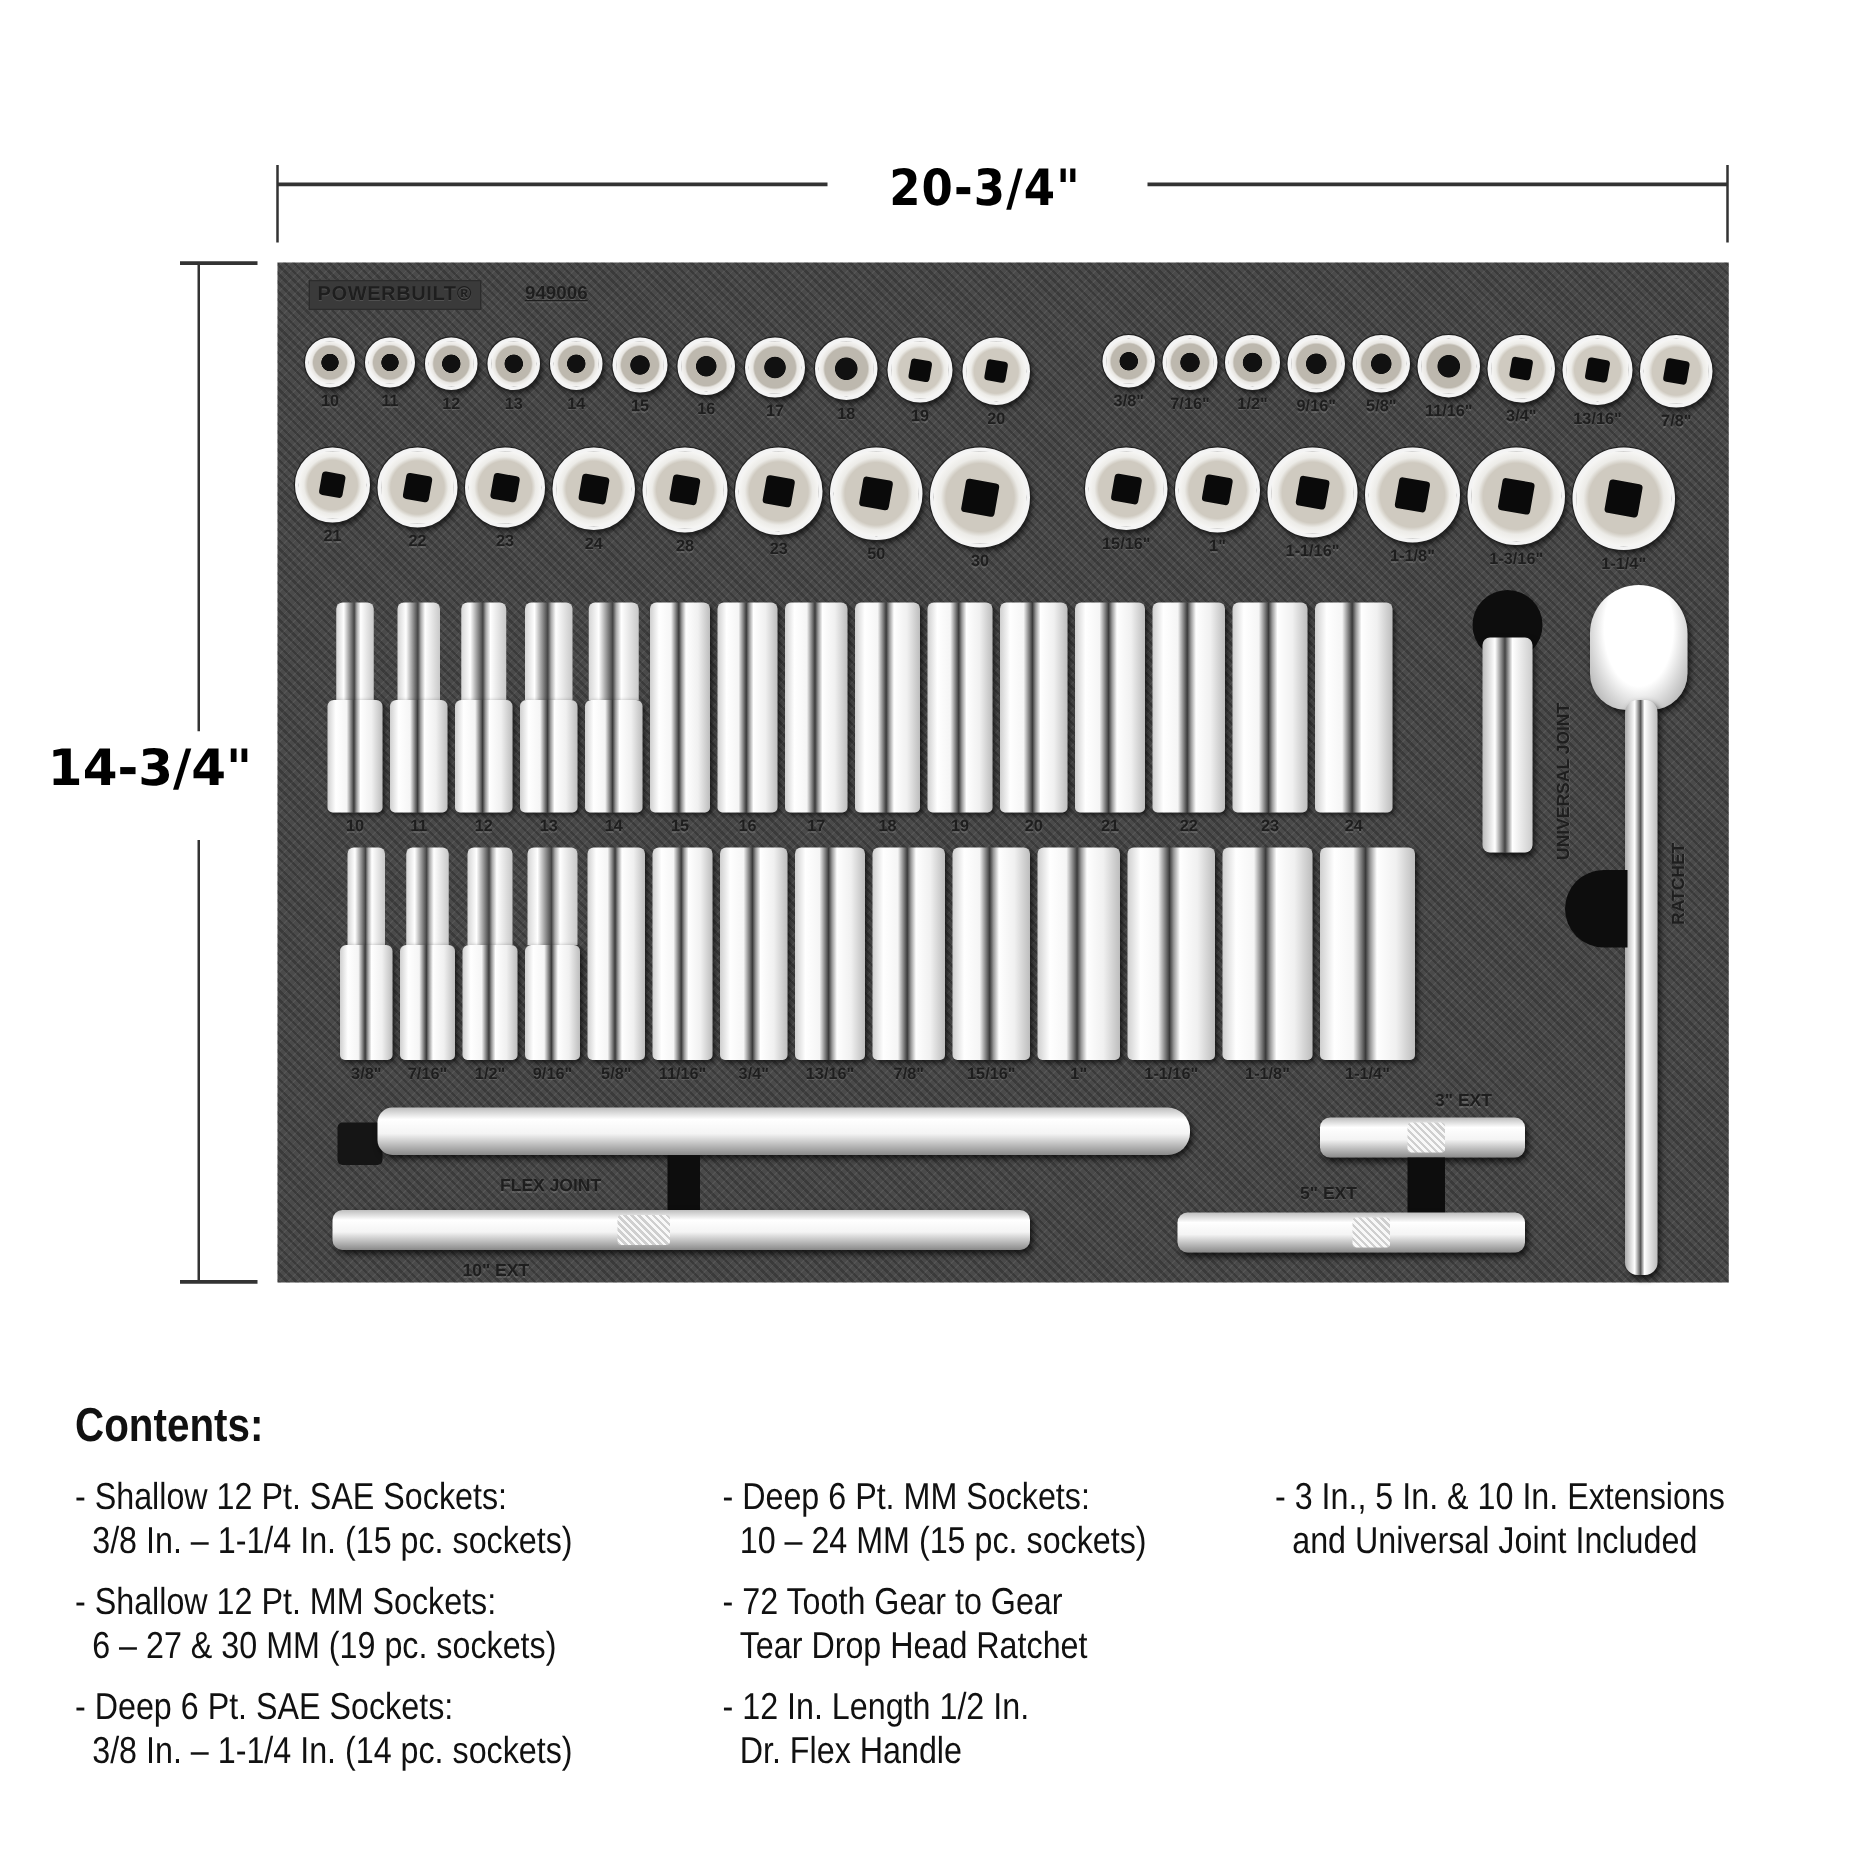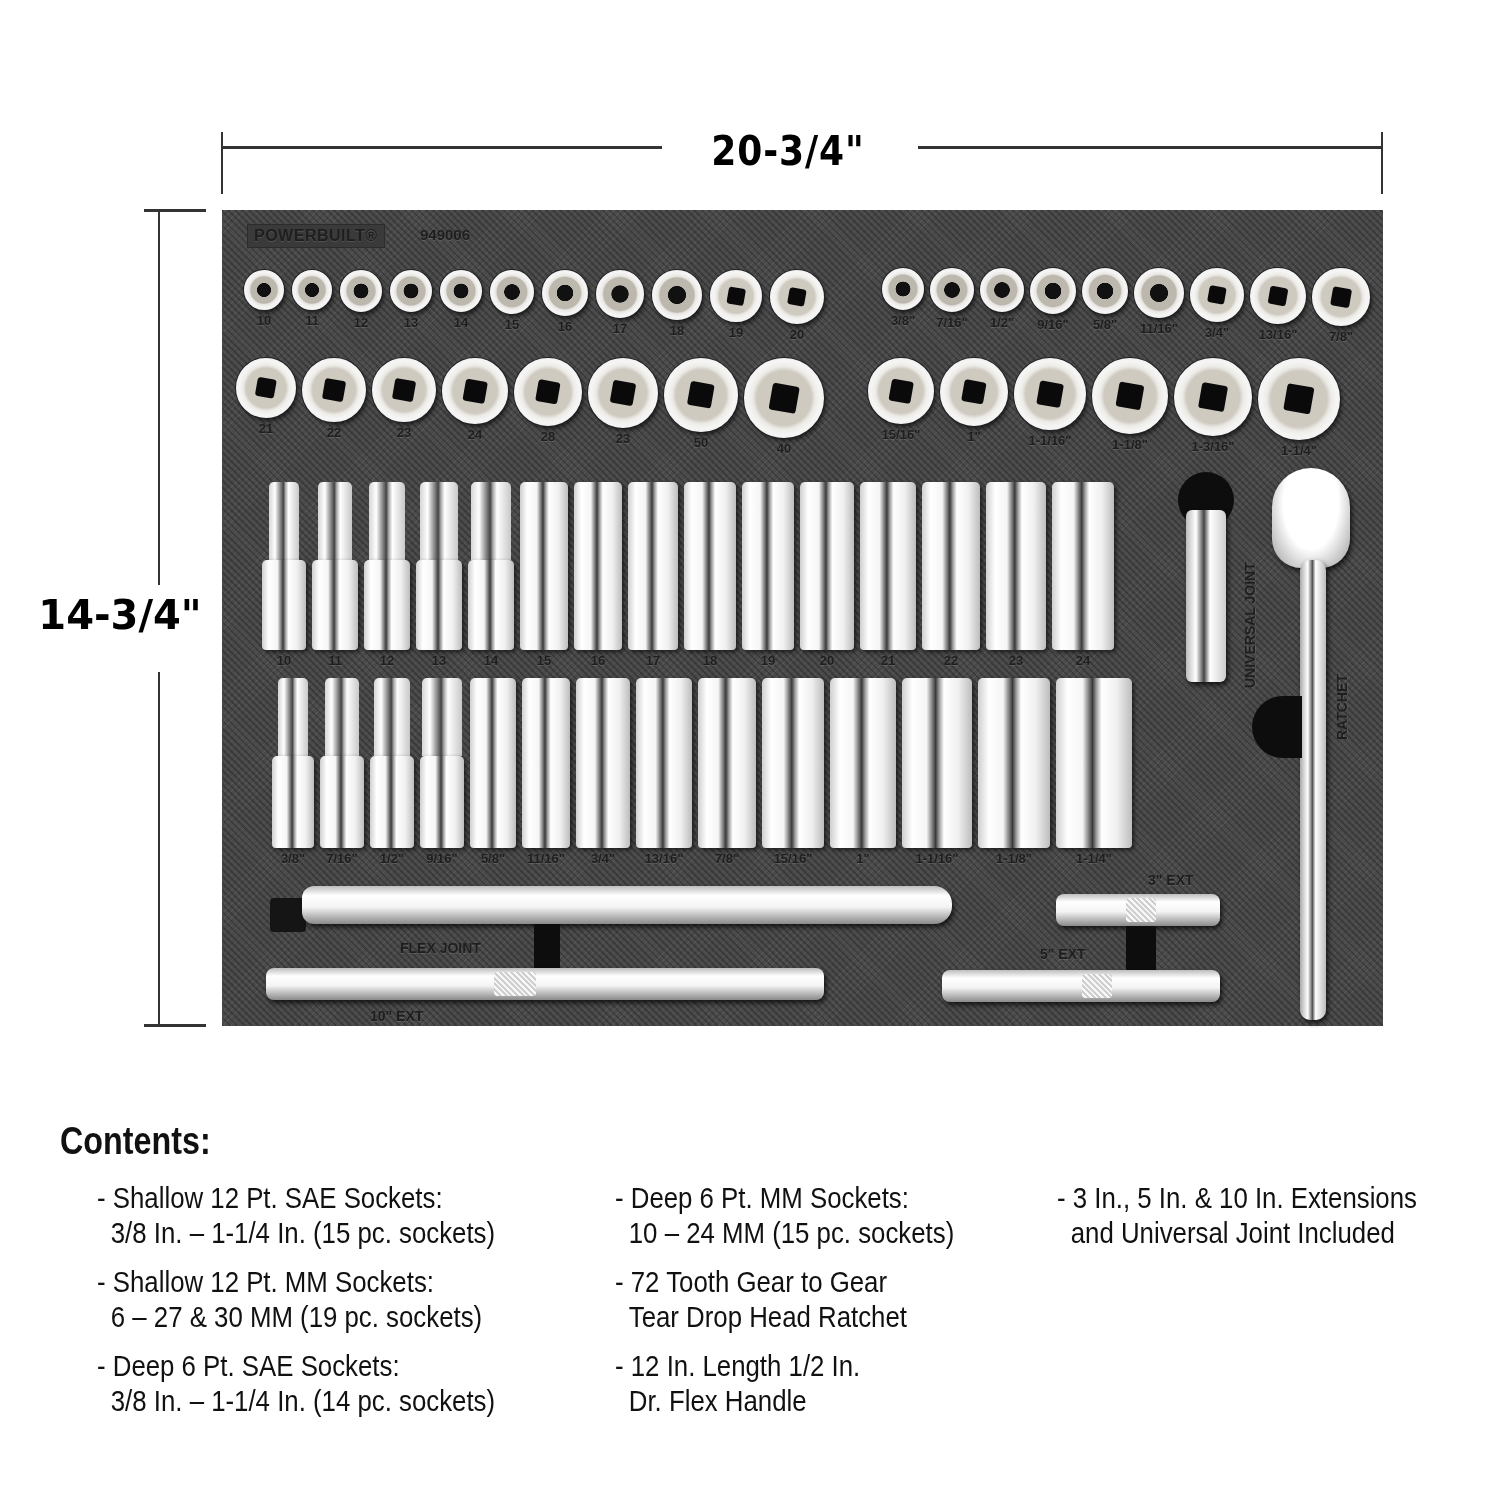"949006" .model { text-decoration: none -> underline }
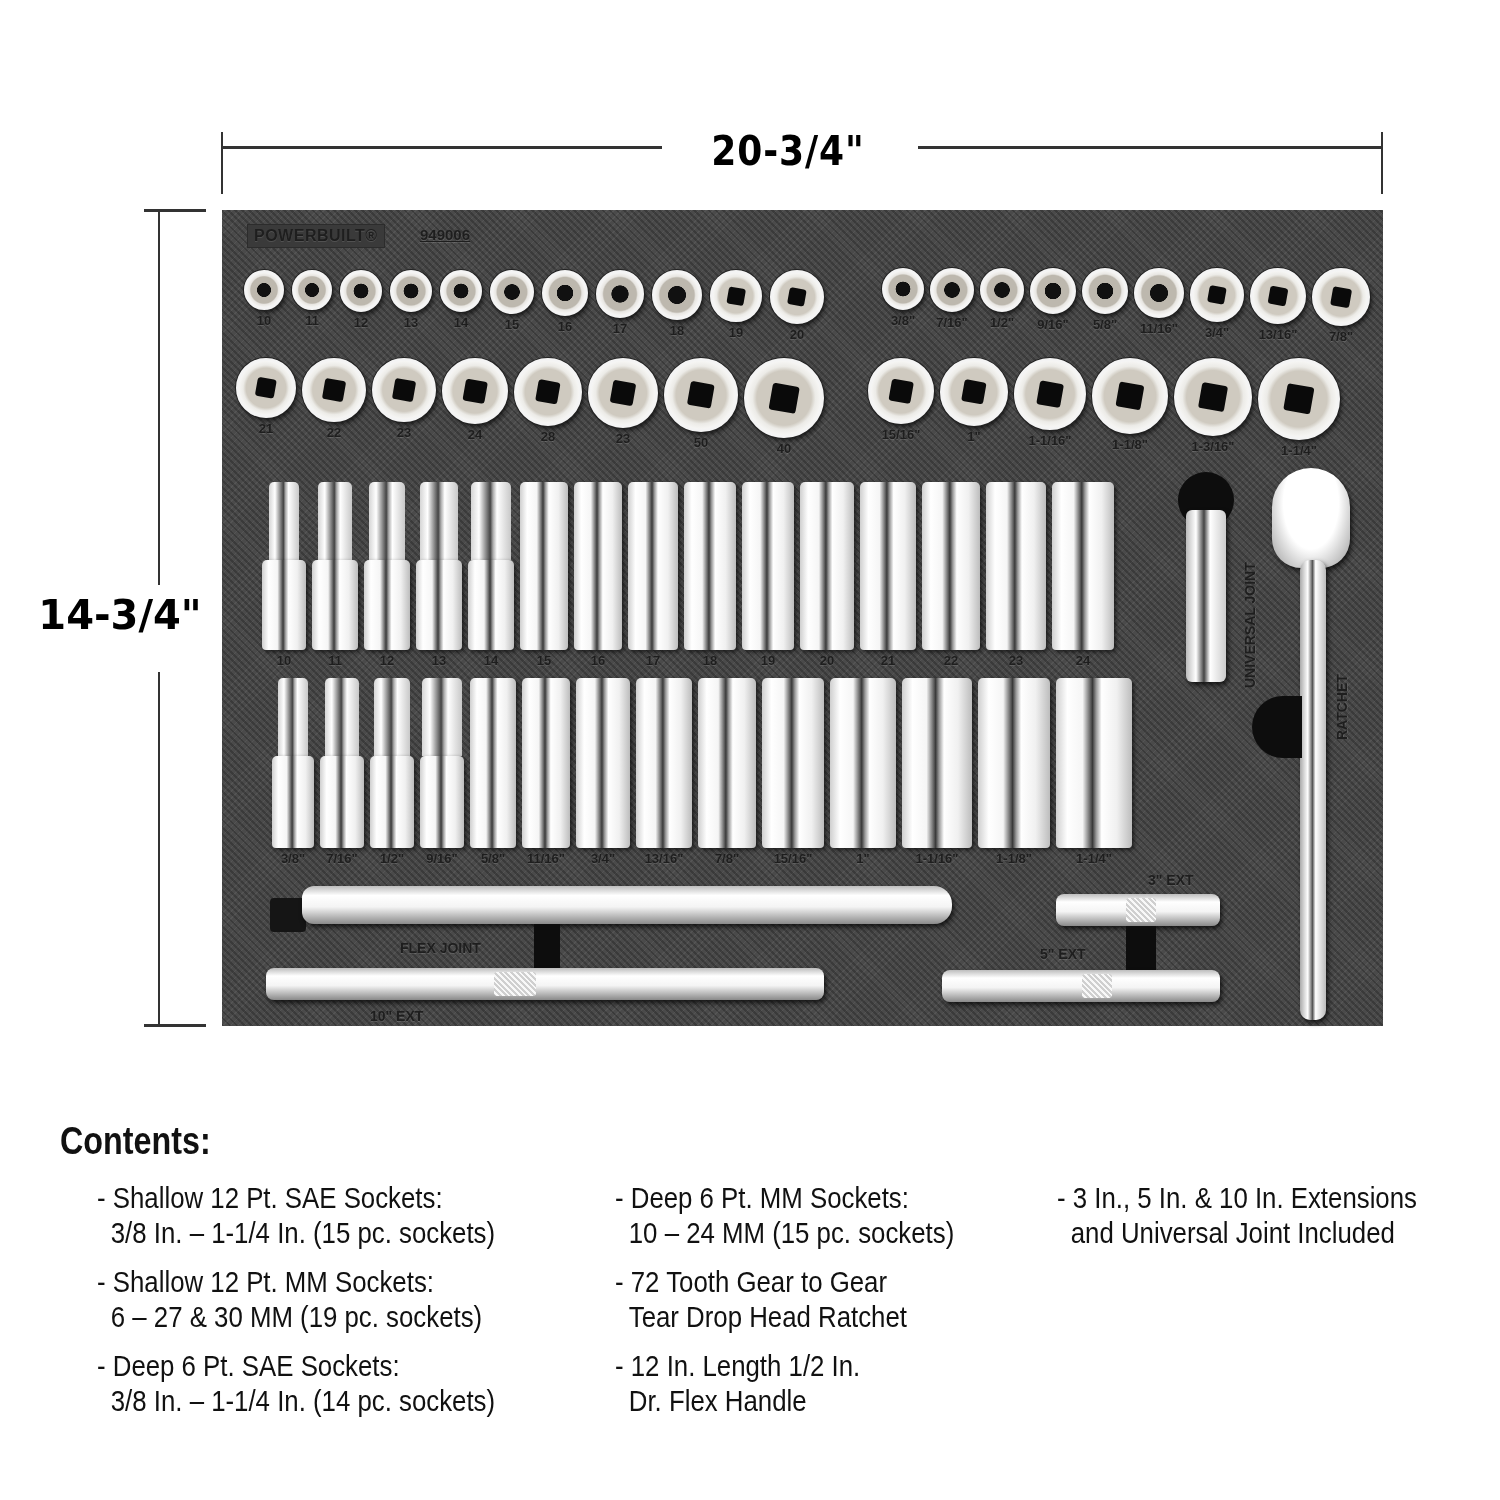"40" div.lbl { text: 40 -> 30 }
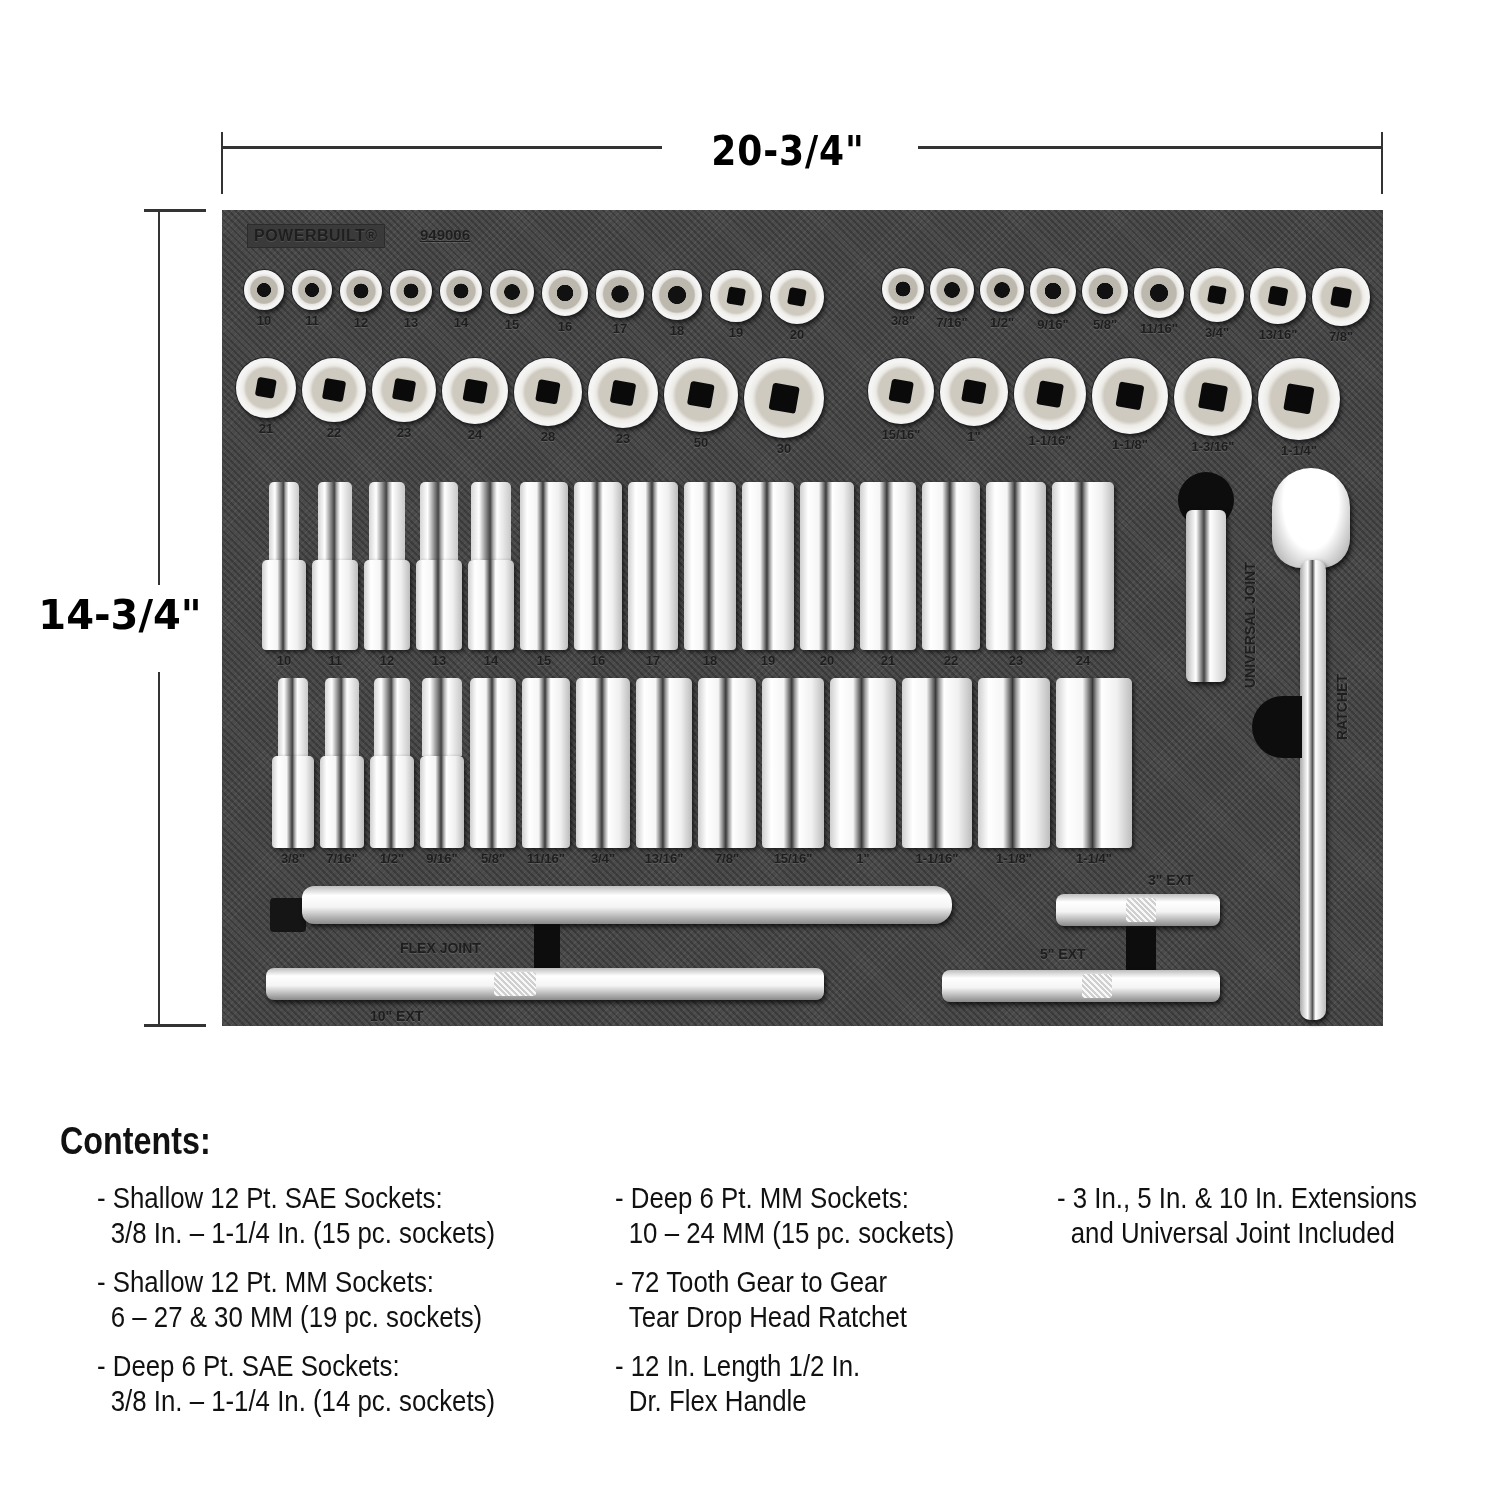"- Shallow 12 Pt. SAE" .col { margin-left: 37px -> none }
